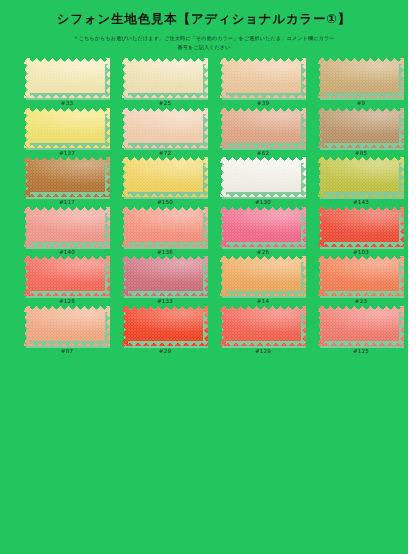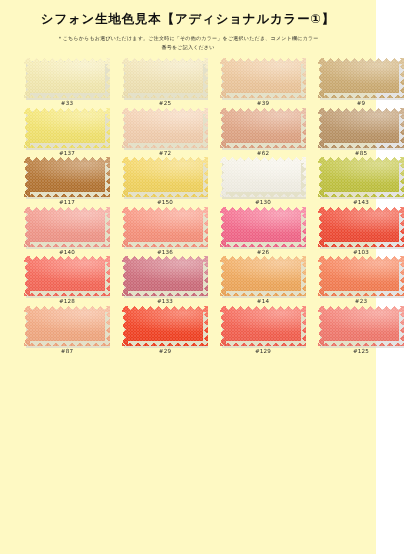"シフォン生地色見本【アディショナルカラー①】" .page { background: #fef9c3 -> #22c55e; width: 376px -> 408px }
